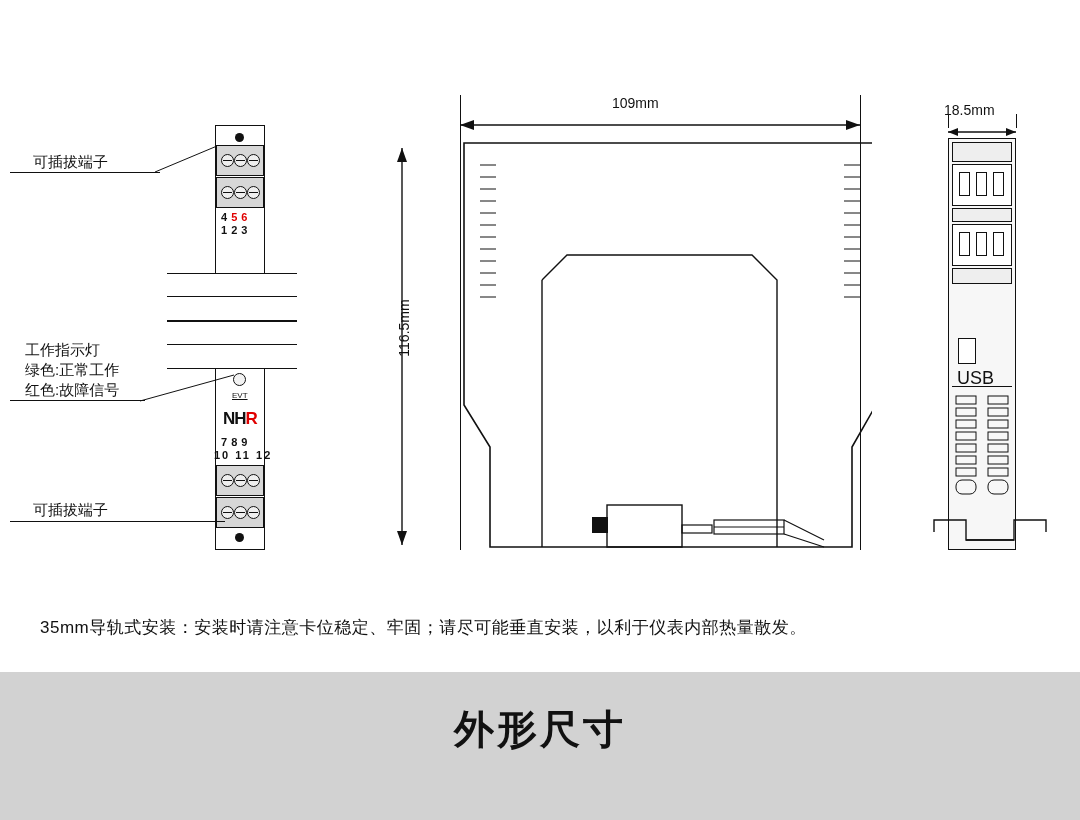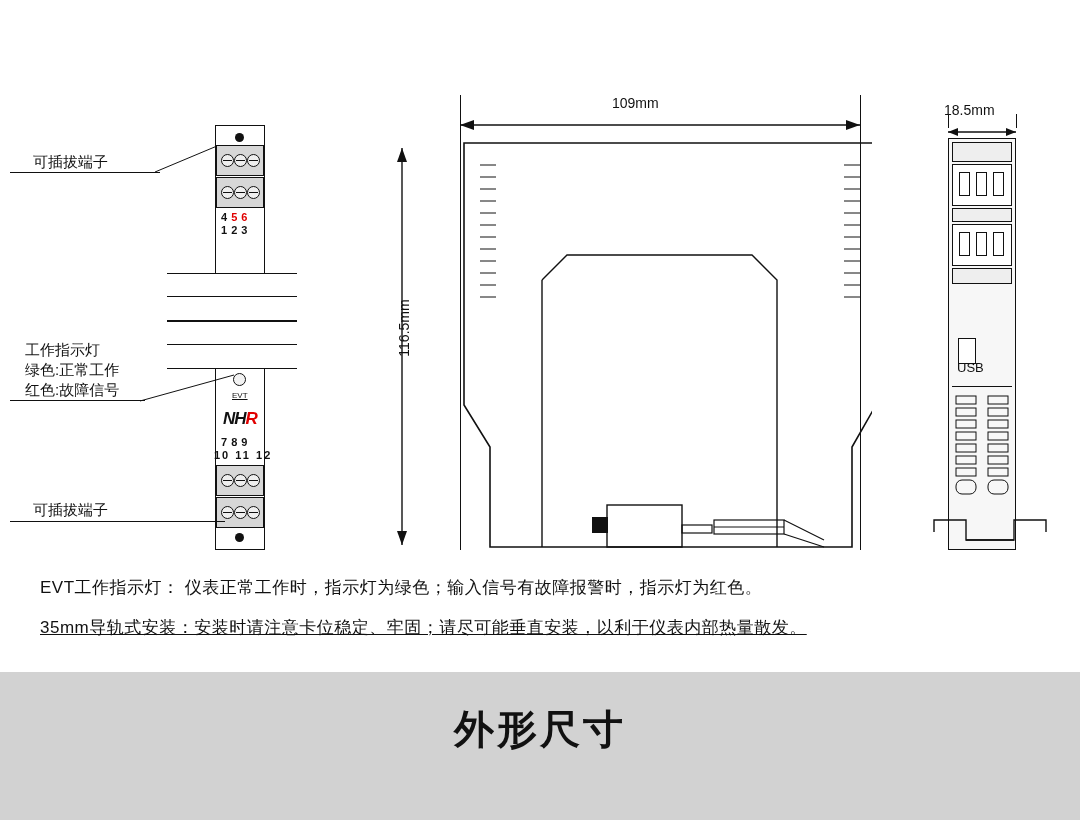"USB" div.dimtxt { font-size: 13px -> 18px; top: 260px -> 268px }
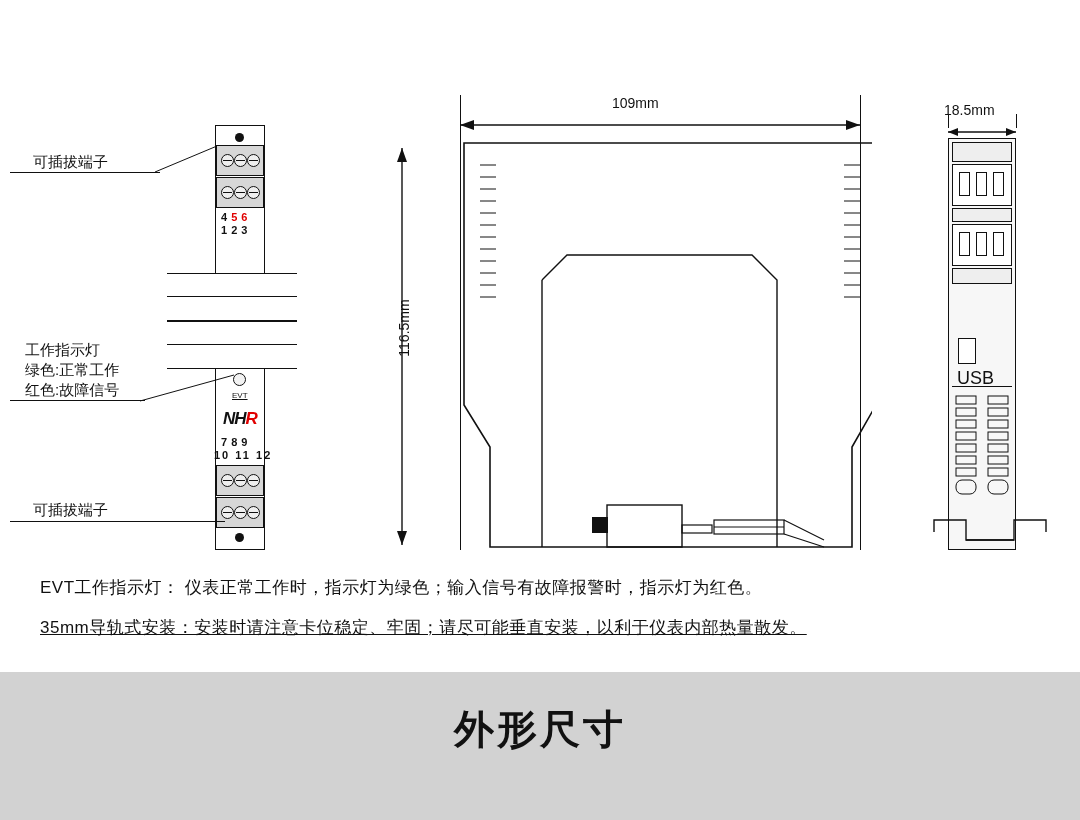"NHR" .nhr { font-style: italic -> none }
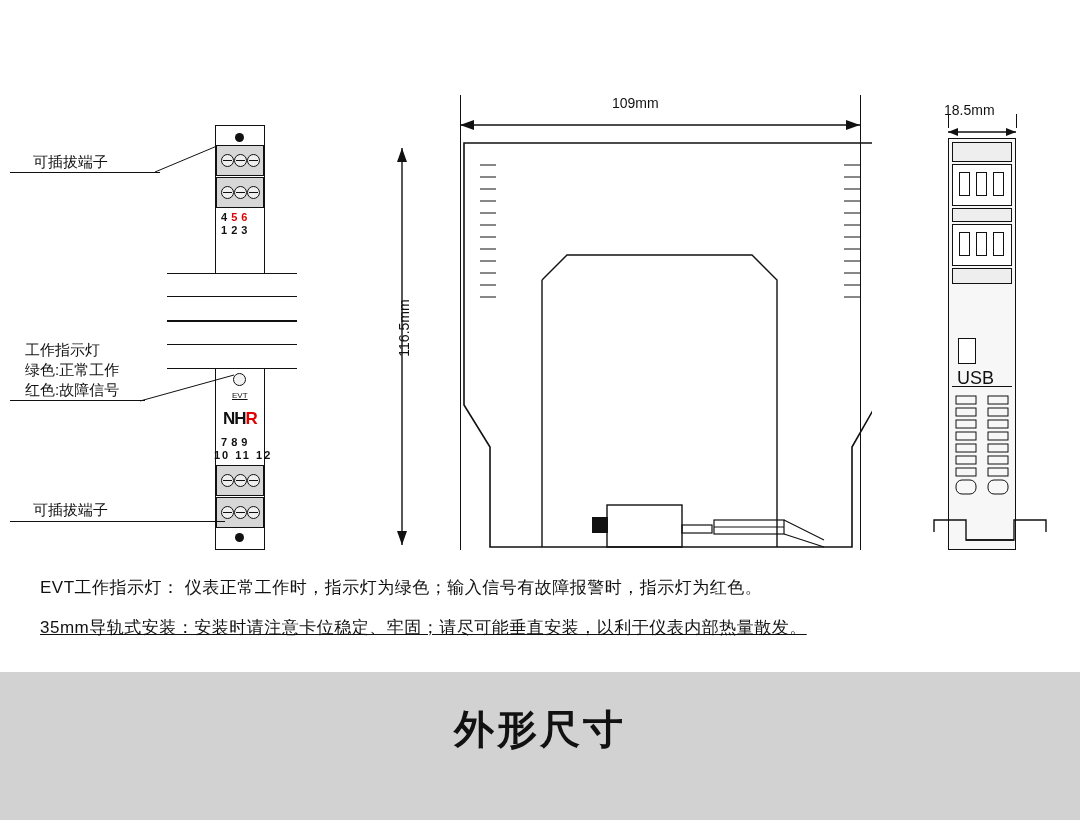"EVT工作指示灯：" div.note { html: <div>EVT工作指示灯： 仪表正常工作时，指示灯为绿色；输入信号有故障报警时，指示灯为红色。</div> -> none }
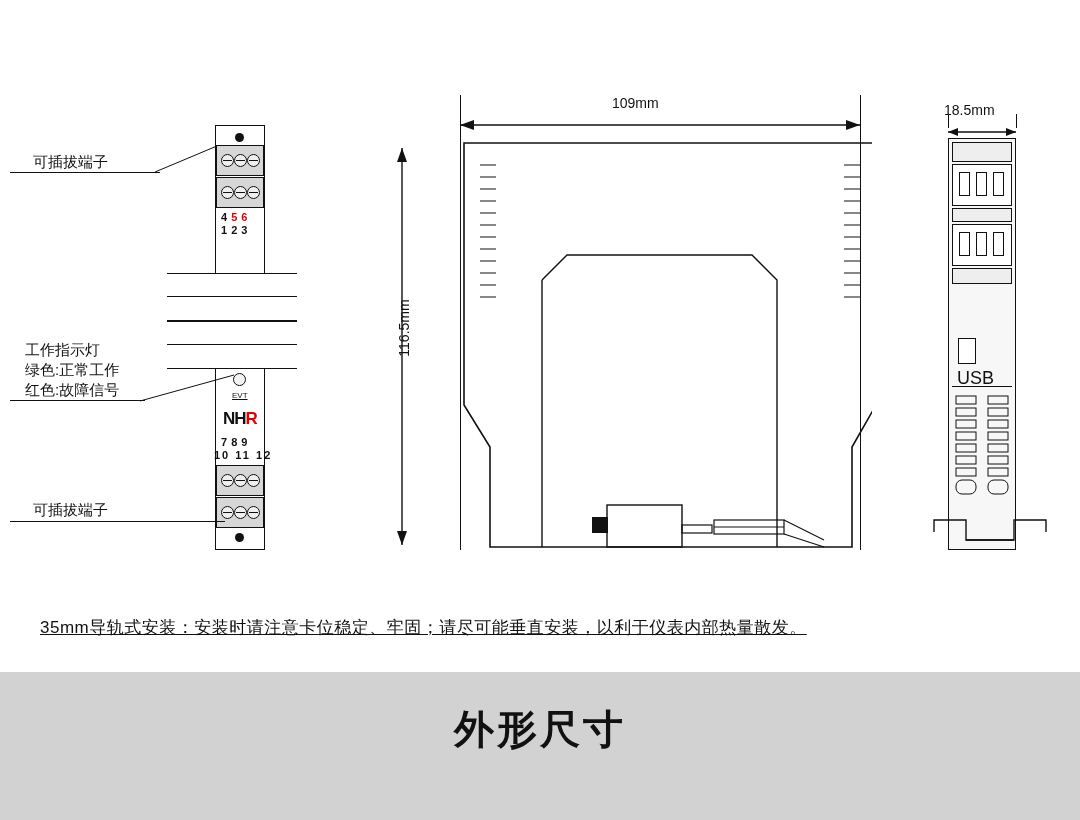"35mm导轨式安装：安装时请注意卡位稳定、牢固；请尽可能垂直安装，以利于仪表内部" div.note { text-decoration: underline -> none }
